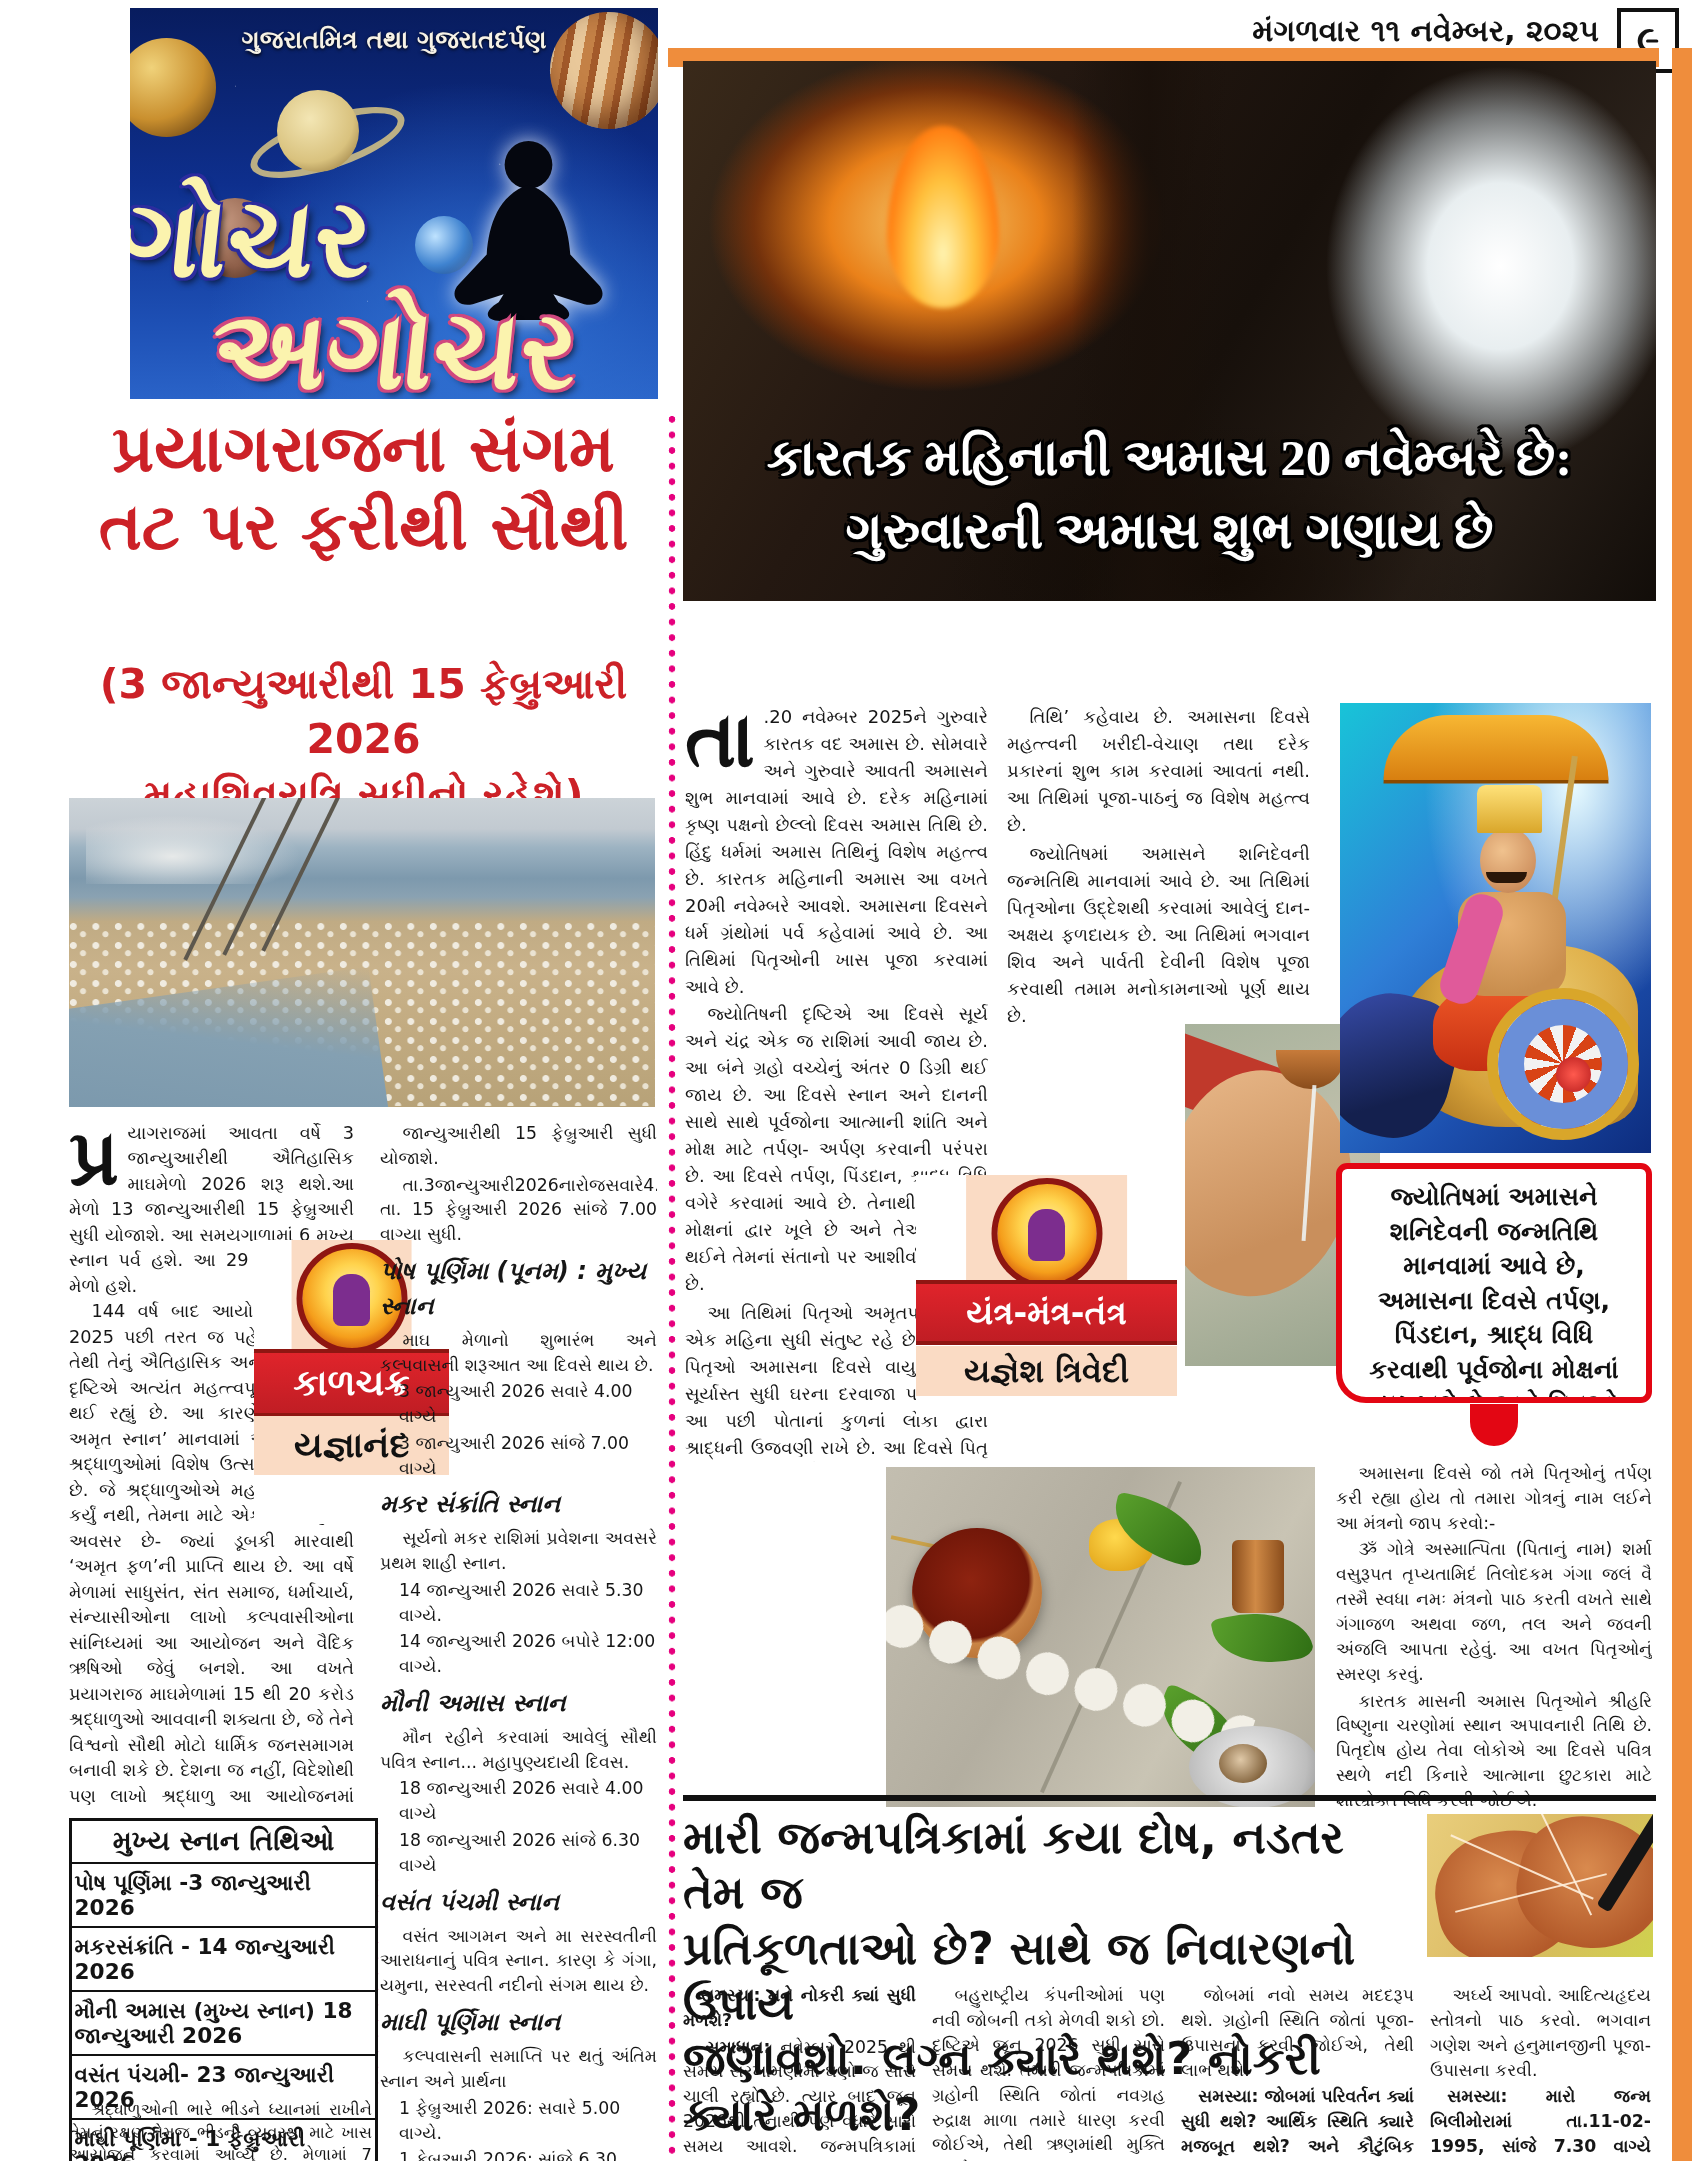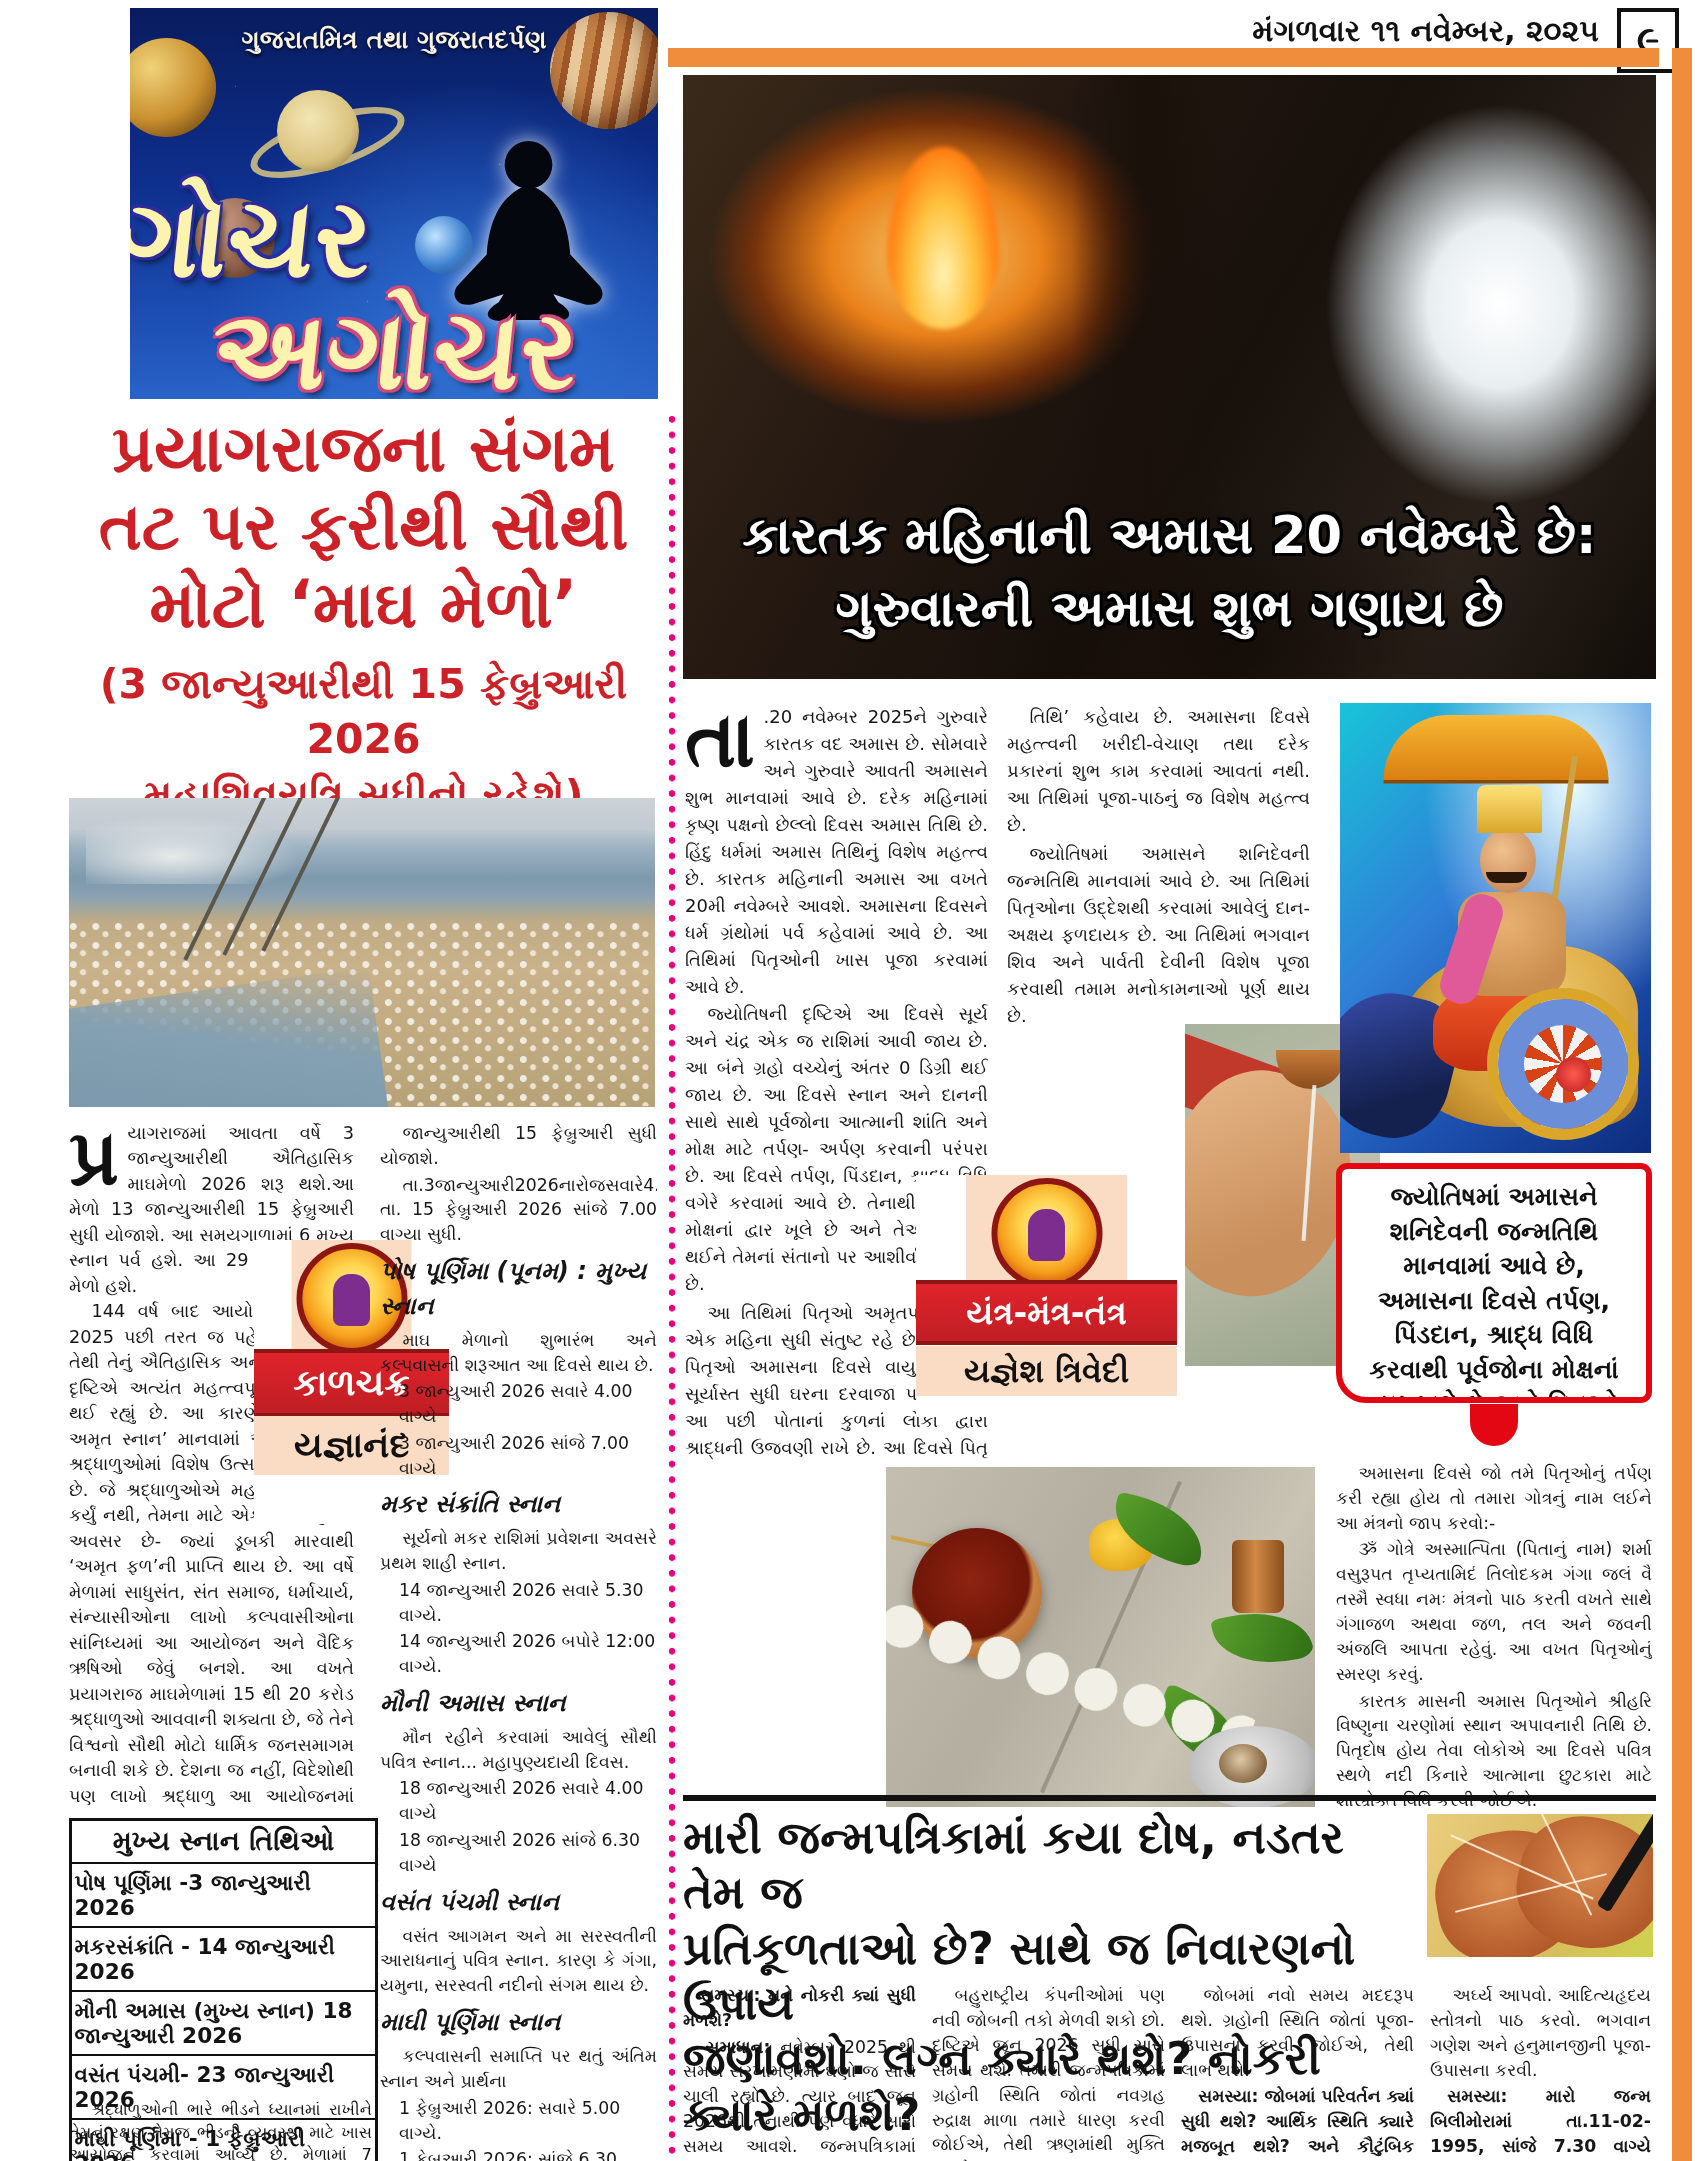"કારતક મહિનાની અમાસ 20 નવેમ્બરે" .cave-photo { font-family: none -> Liberation Serif, serif; height: 604px -> 540px; top: 75px -> 61px }
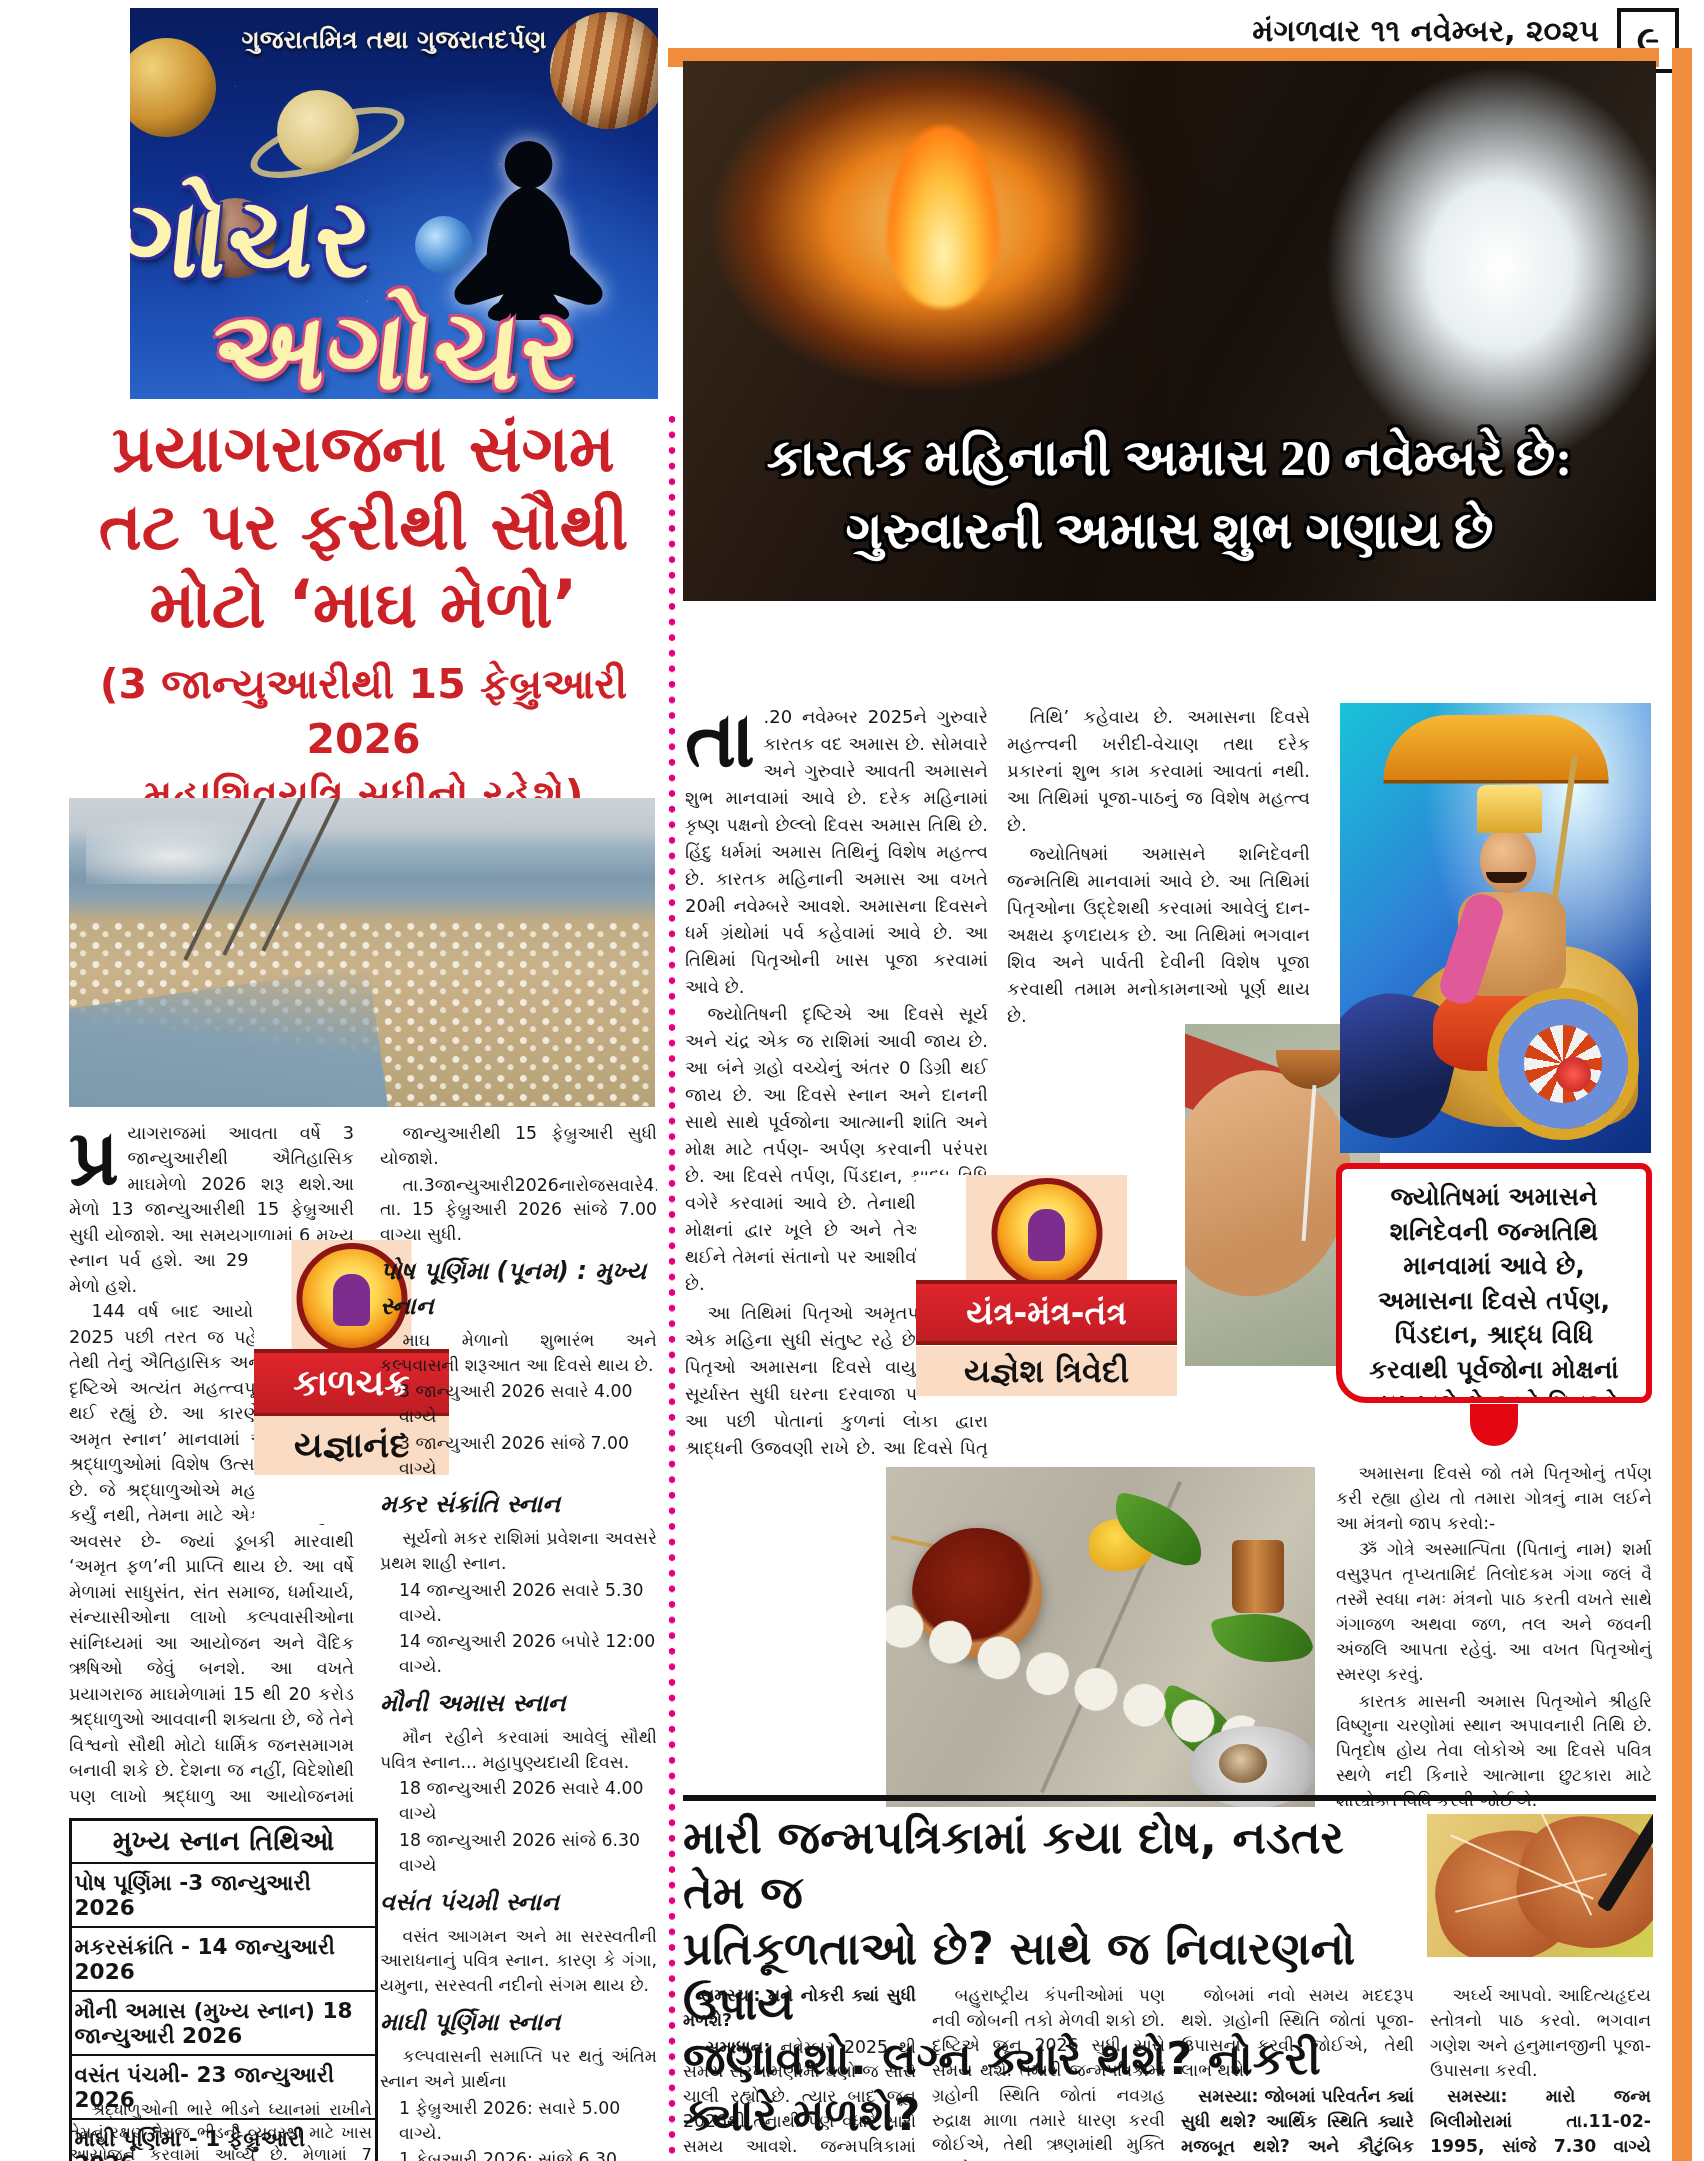"મોટો ‘માઘ મેળો’" div.ln { html: <div>મોટો ‘માઘ મેળો’</div> -> none }
